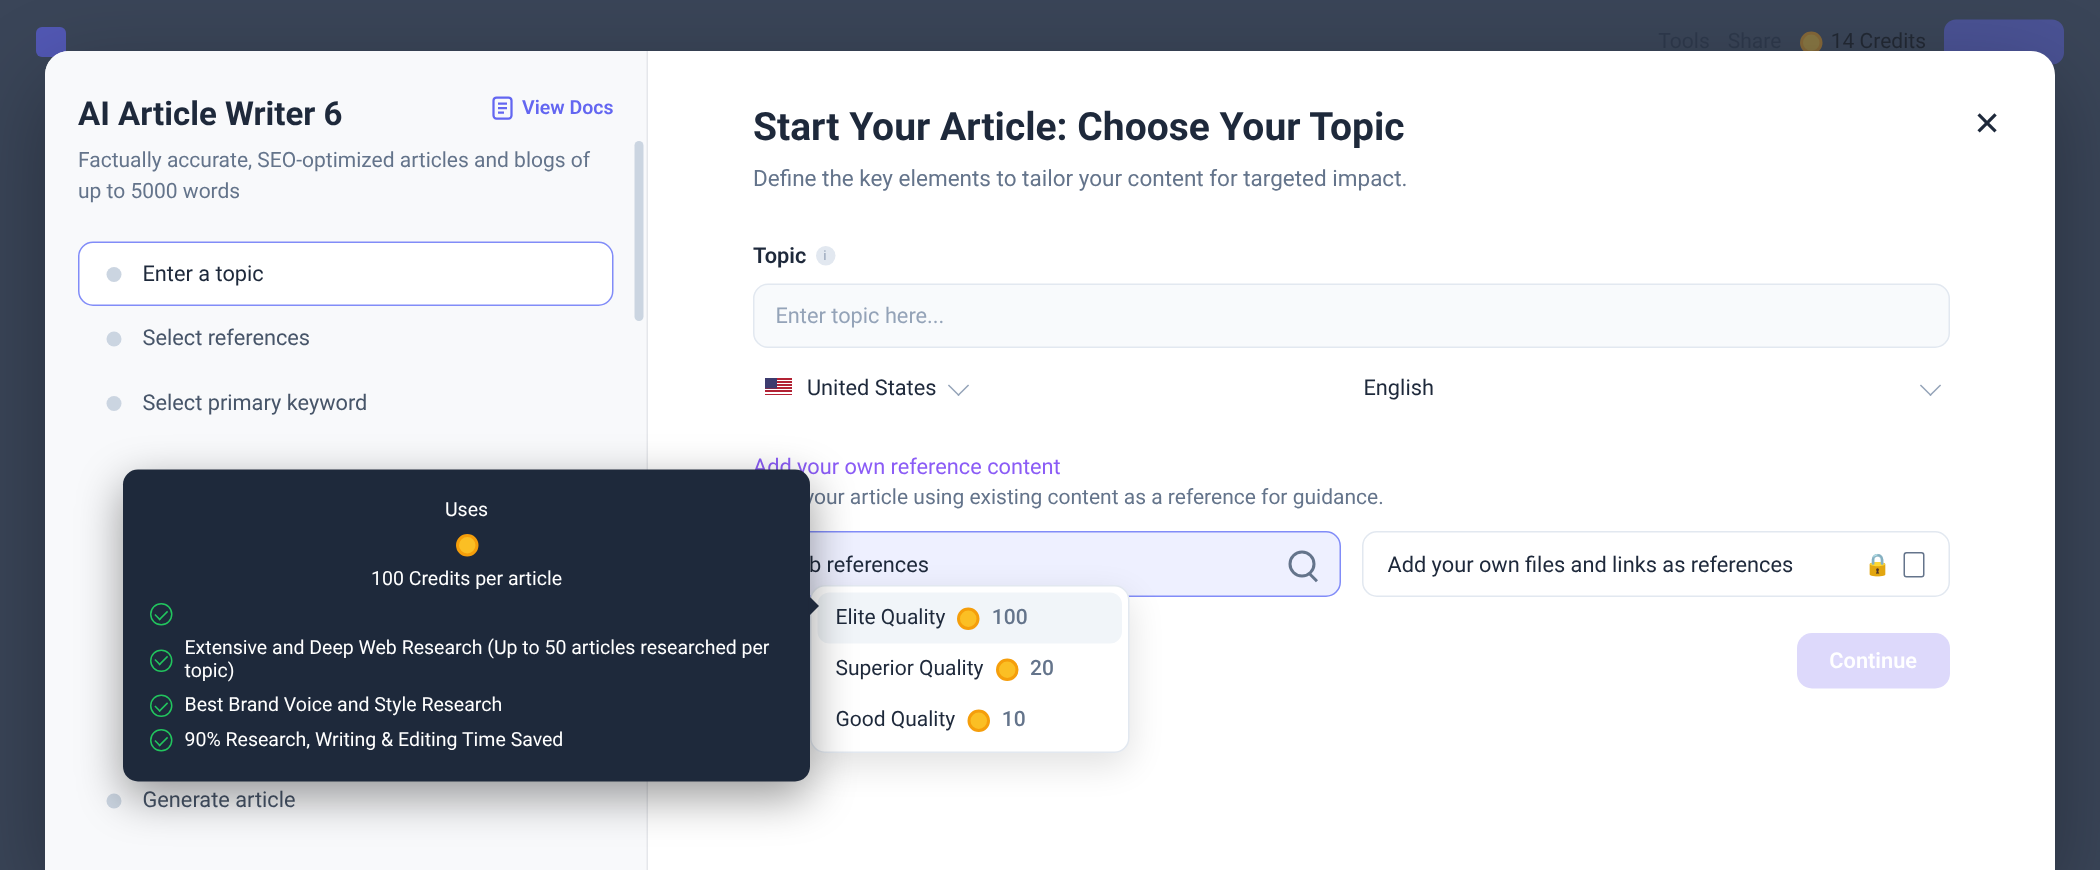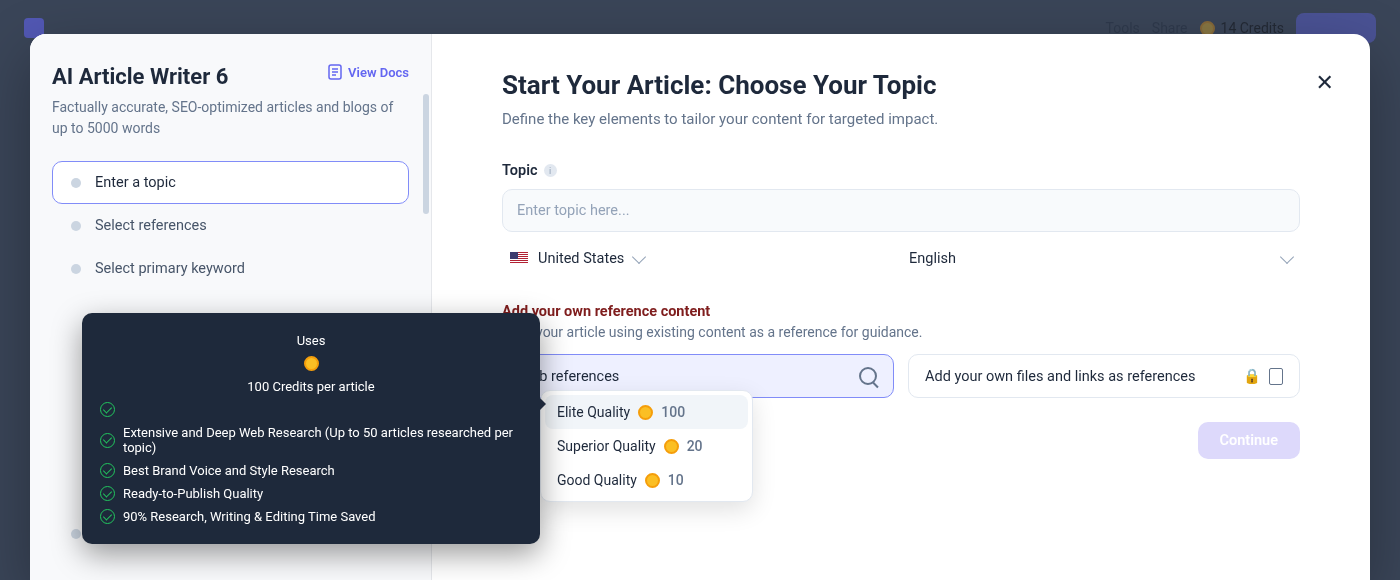"Add your own reference content" .section-title { color: #7f1d1d -> #8b5cf6; font-weight: 700 -> 400 }
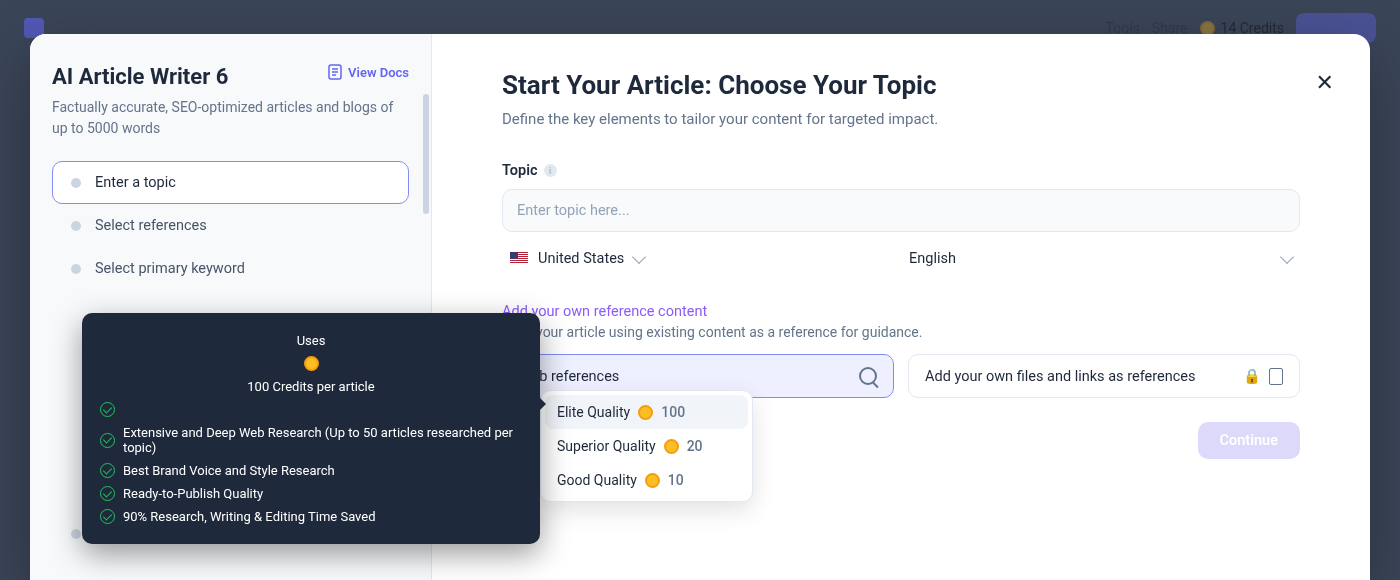"Ready-to-Publish Quality" div.tt-row { html: <div> <span></span> <span>Ready-to-Publish Quality</span> </div> -> none }
